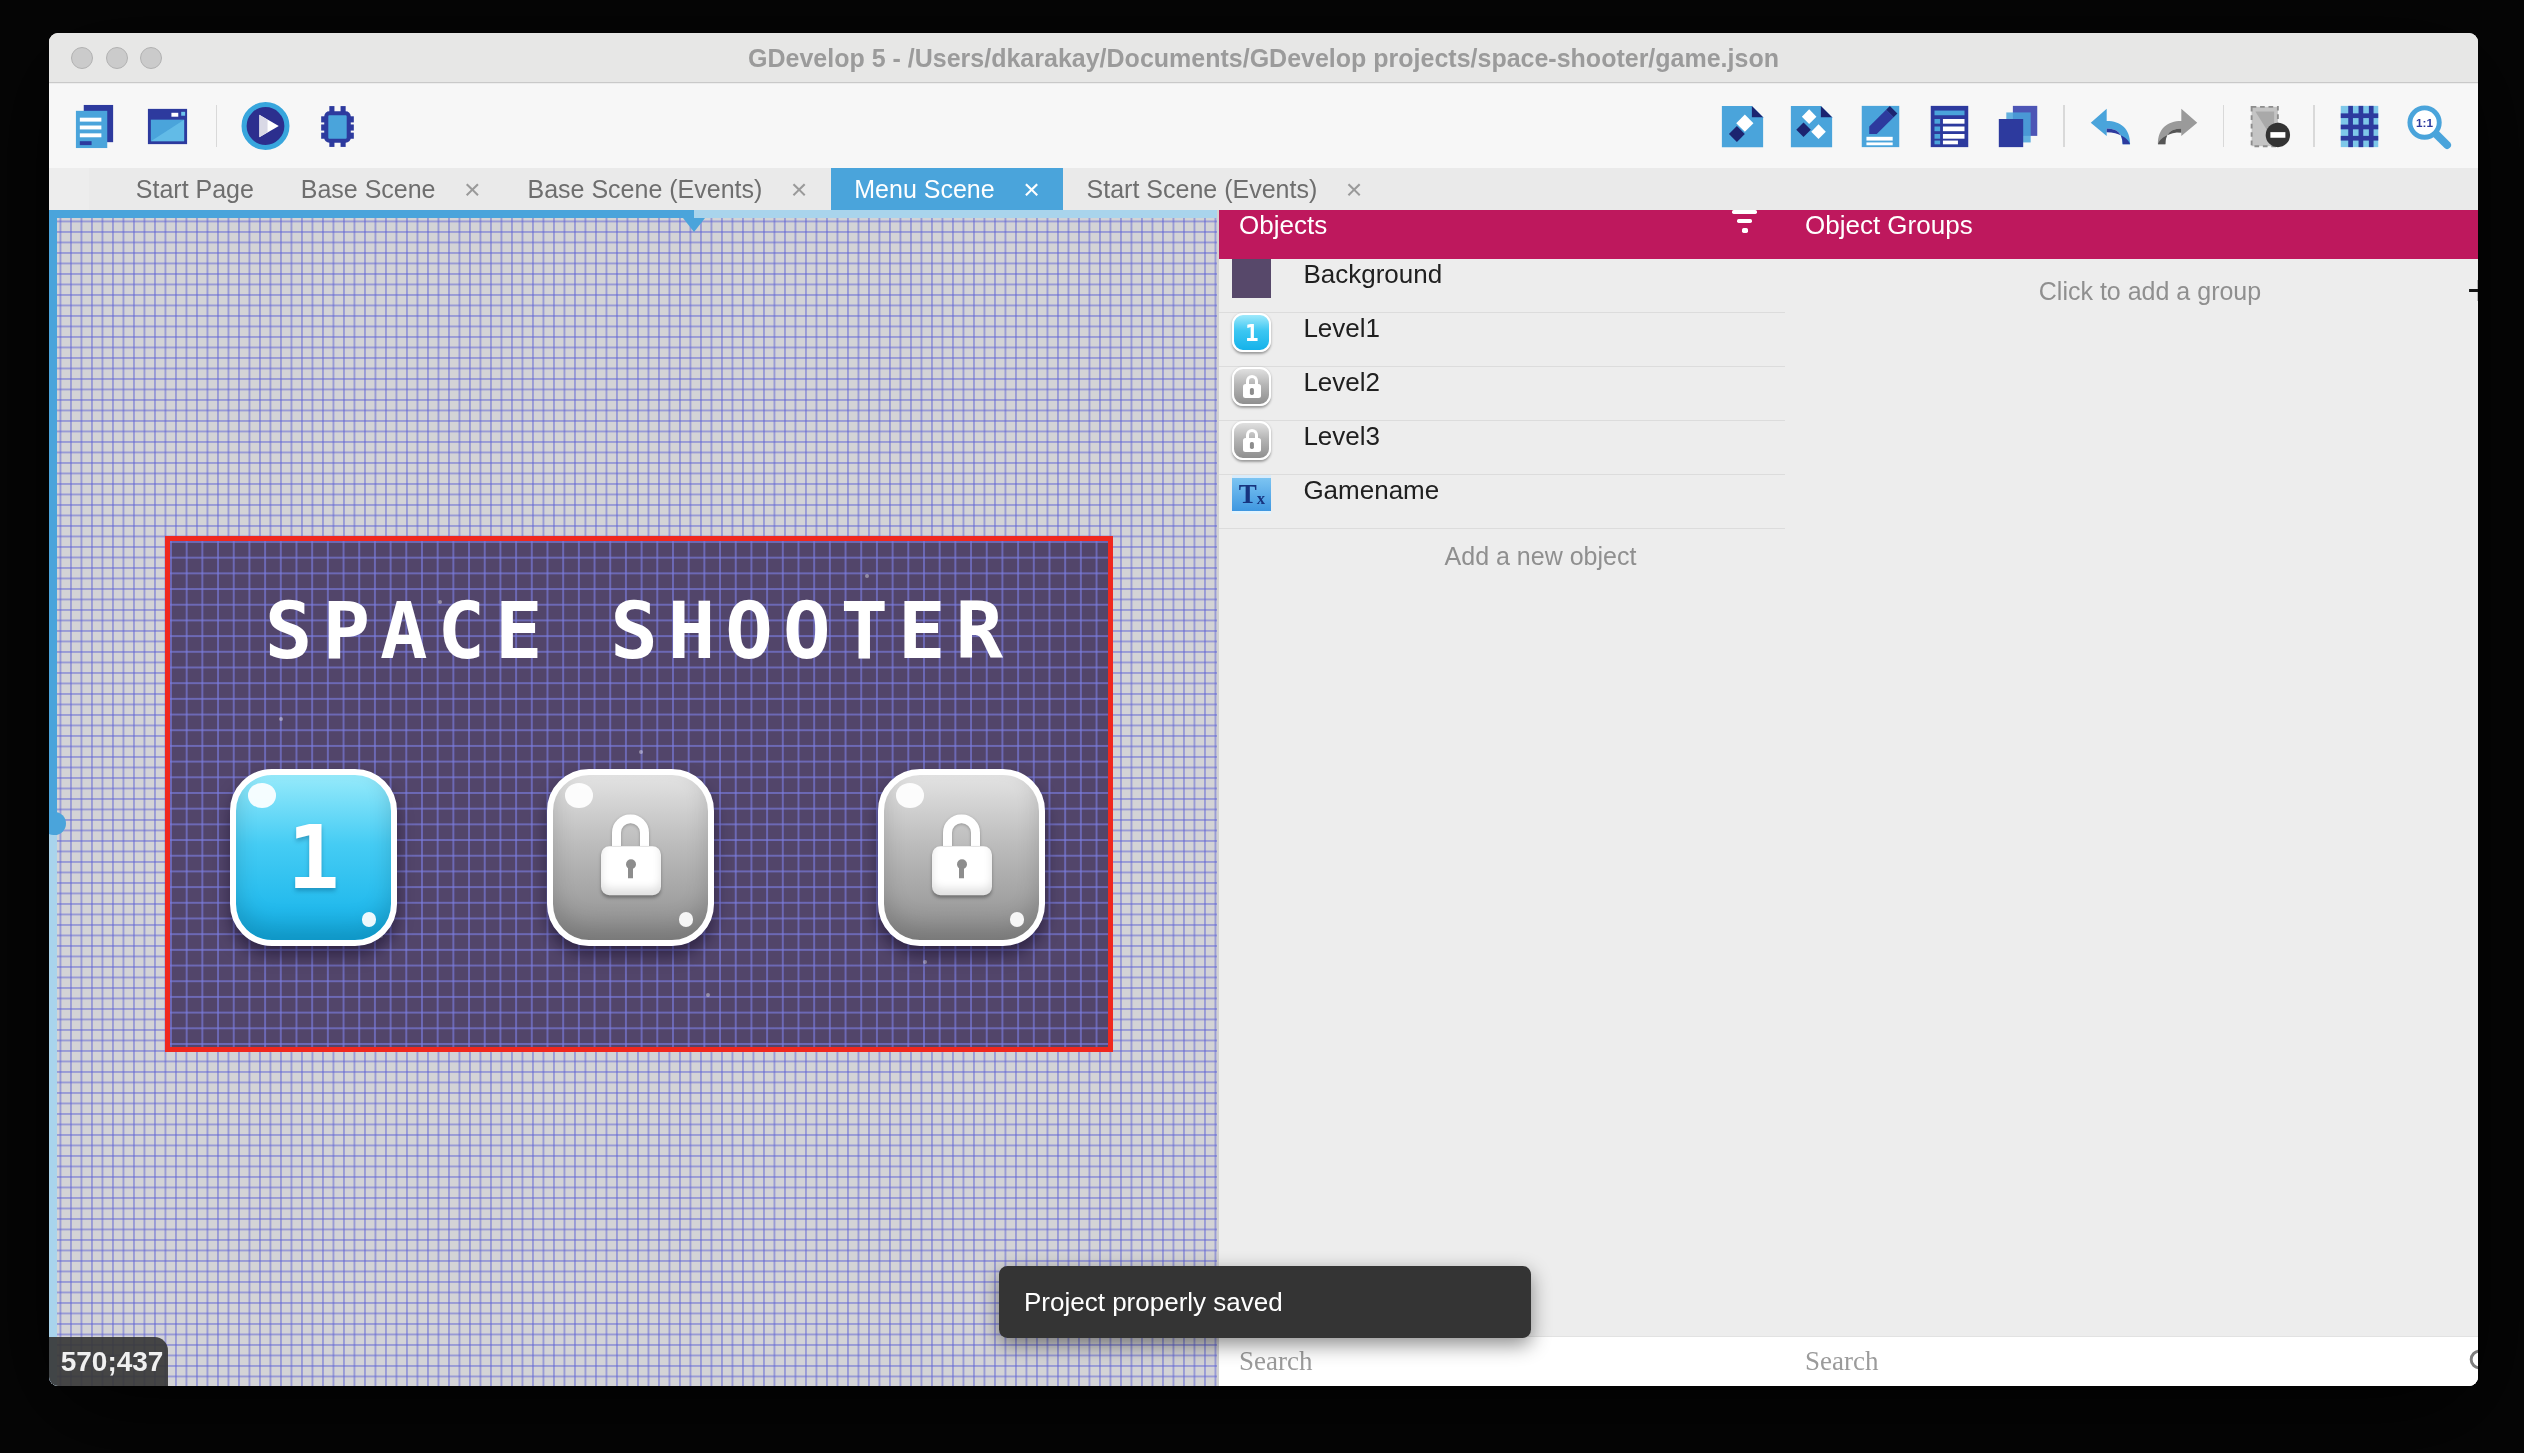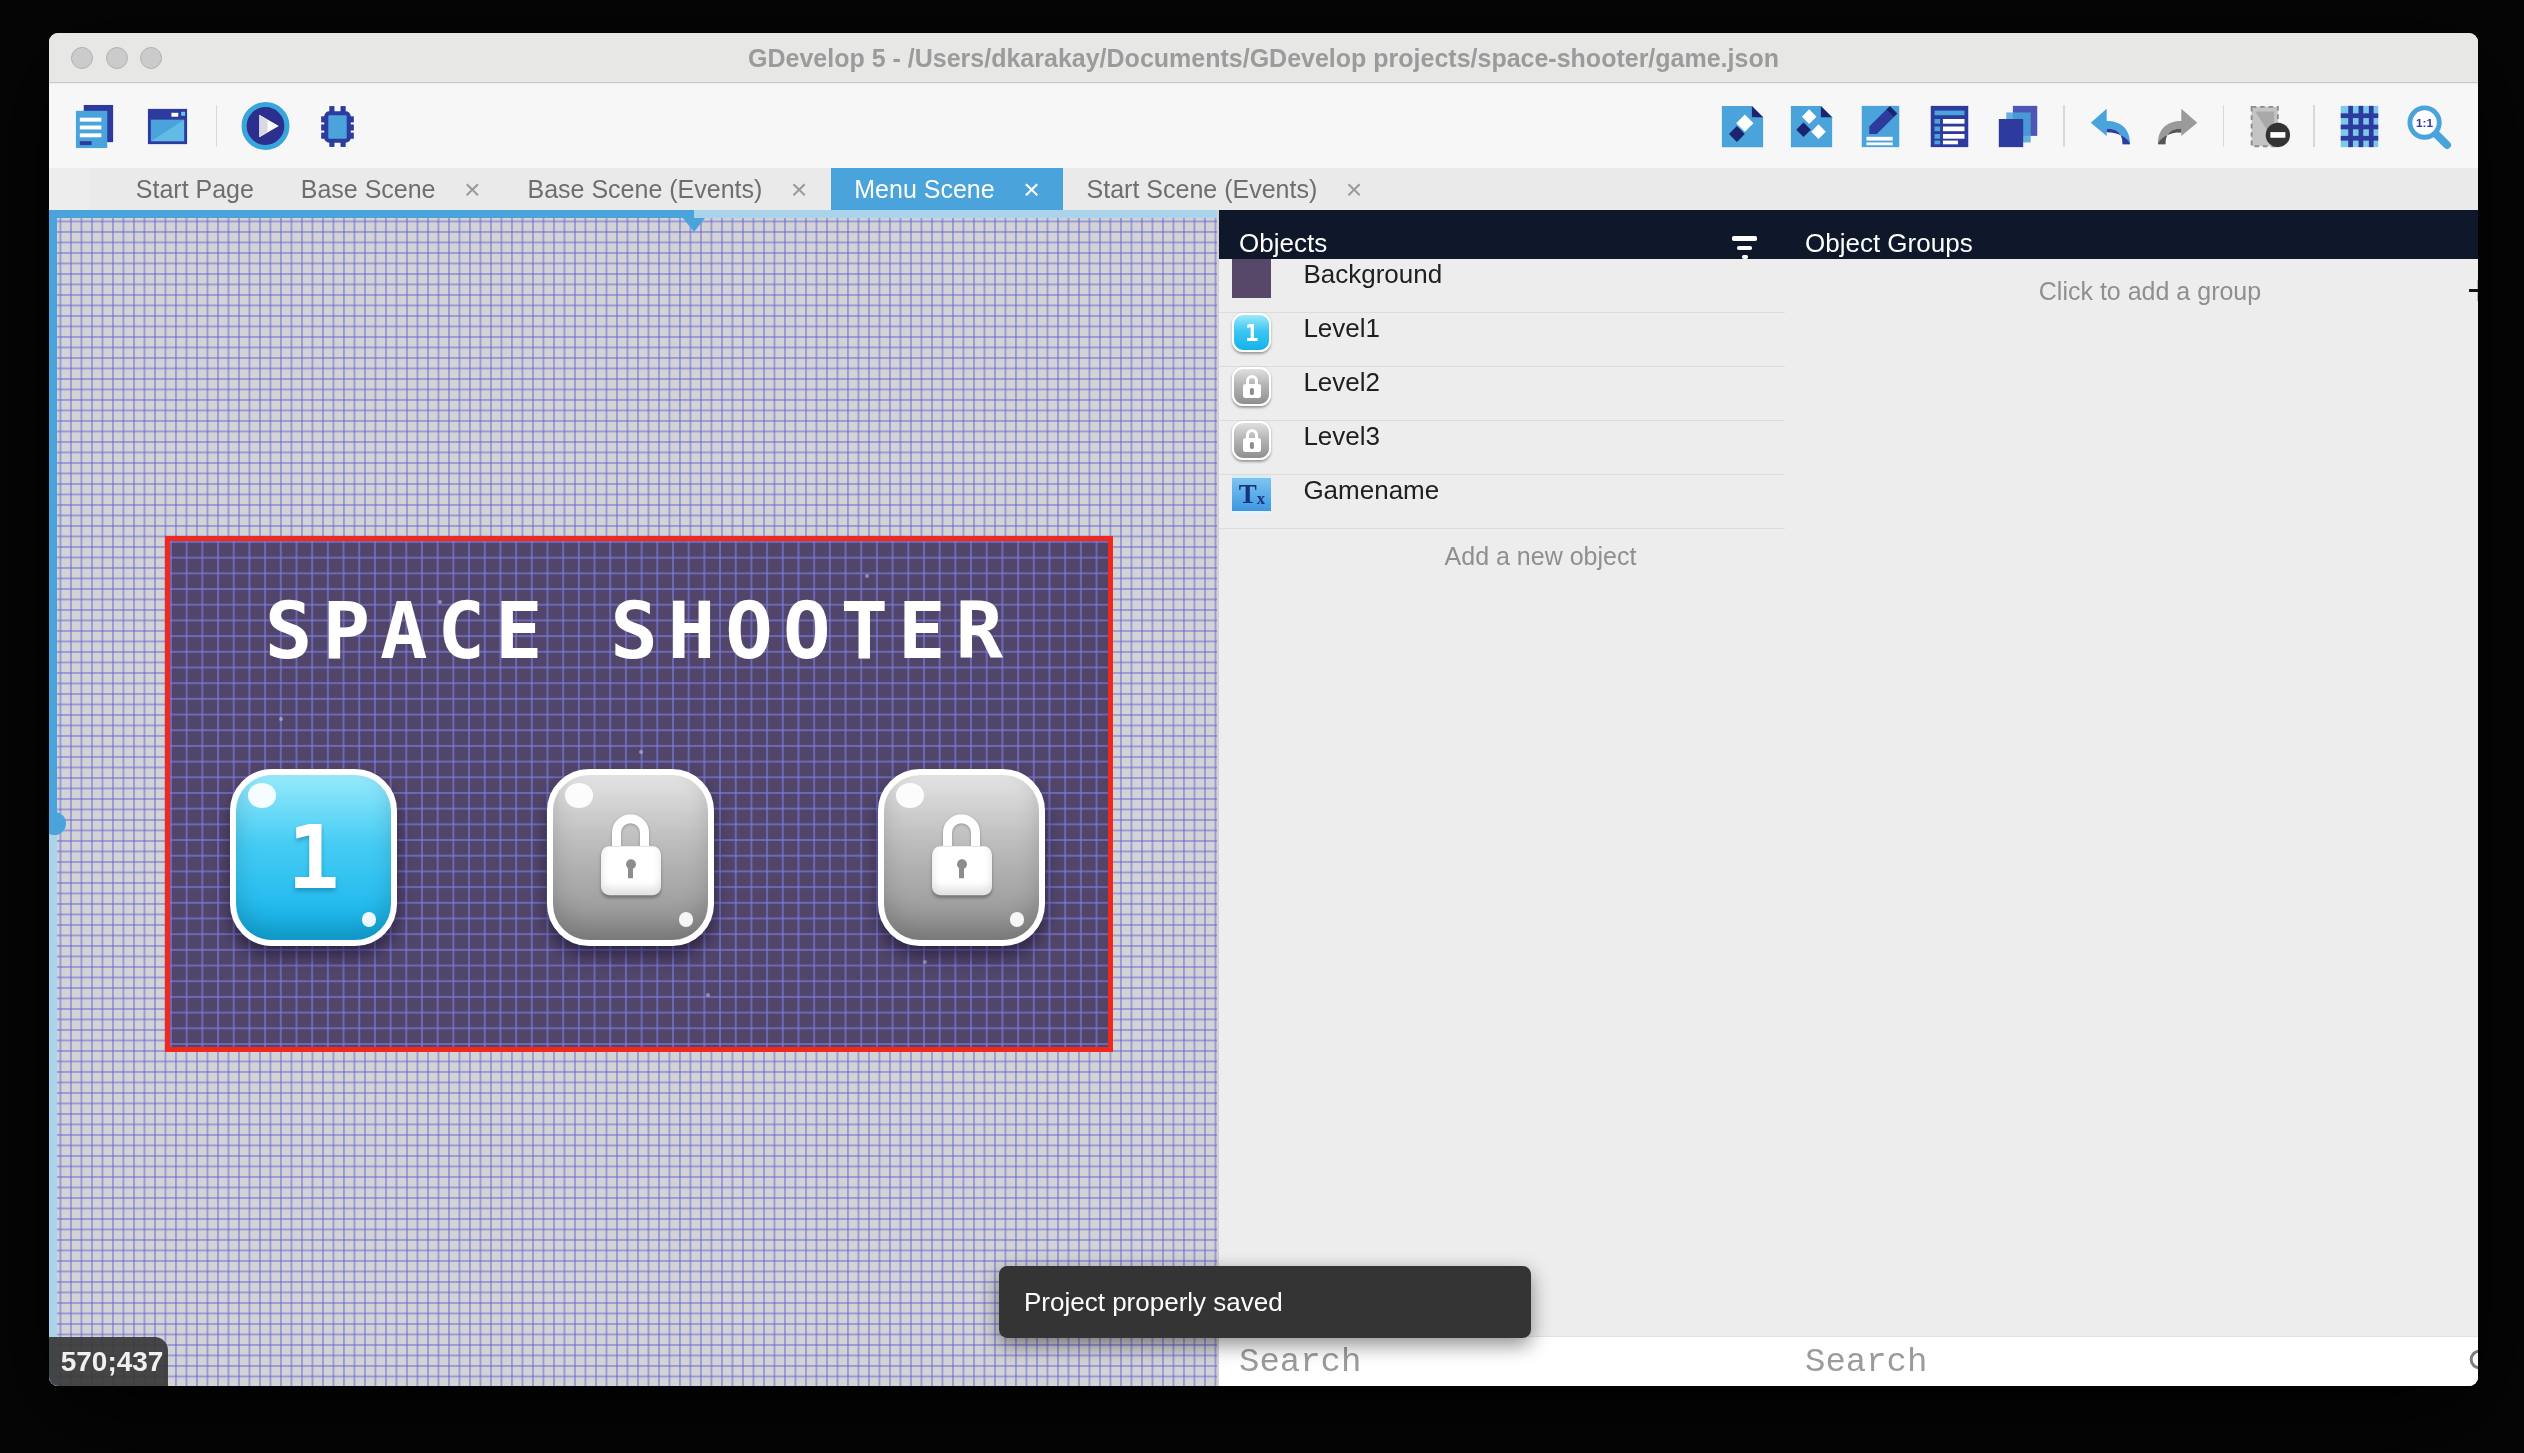"Objects" .panel-header { align-items: flex-end -> flex-start; background: #0f172a -> #be185d }
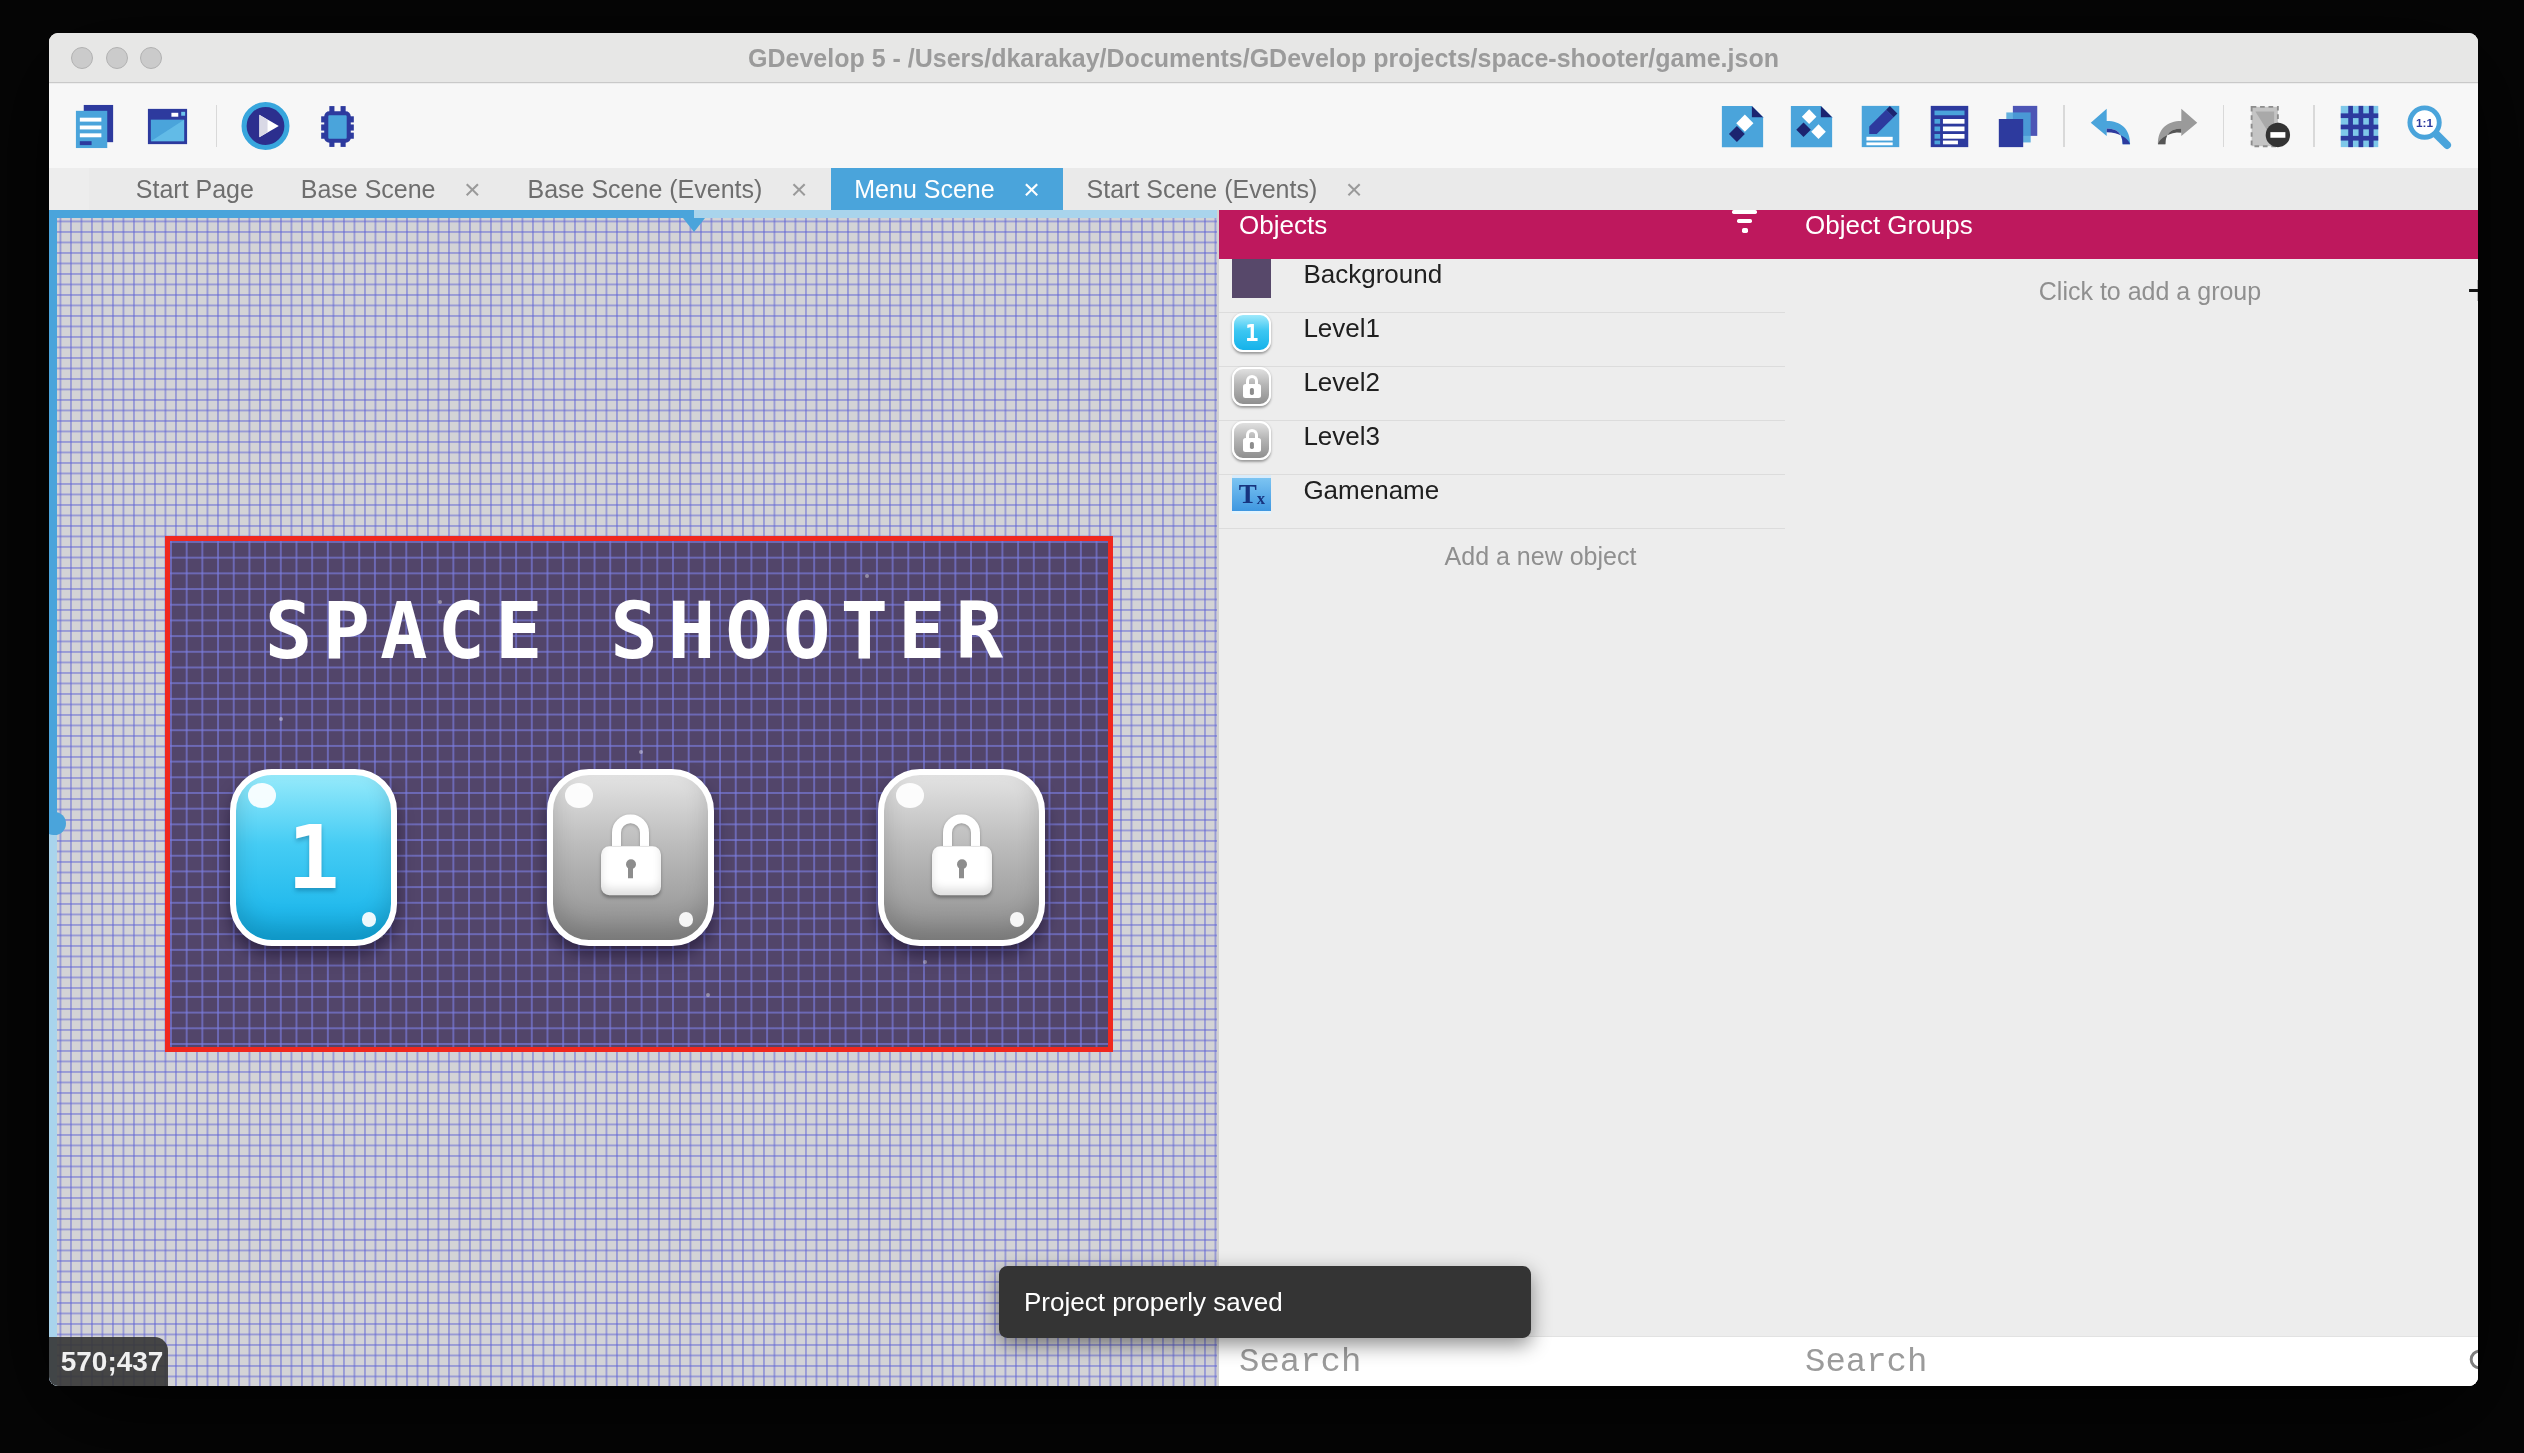"Search" .search-bar input { font-family: Liberation Mono, monospace -> Liberation Serif, serif; font-size: 34px -> 27px }
